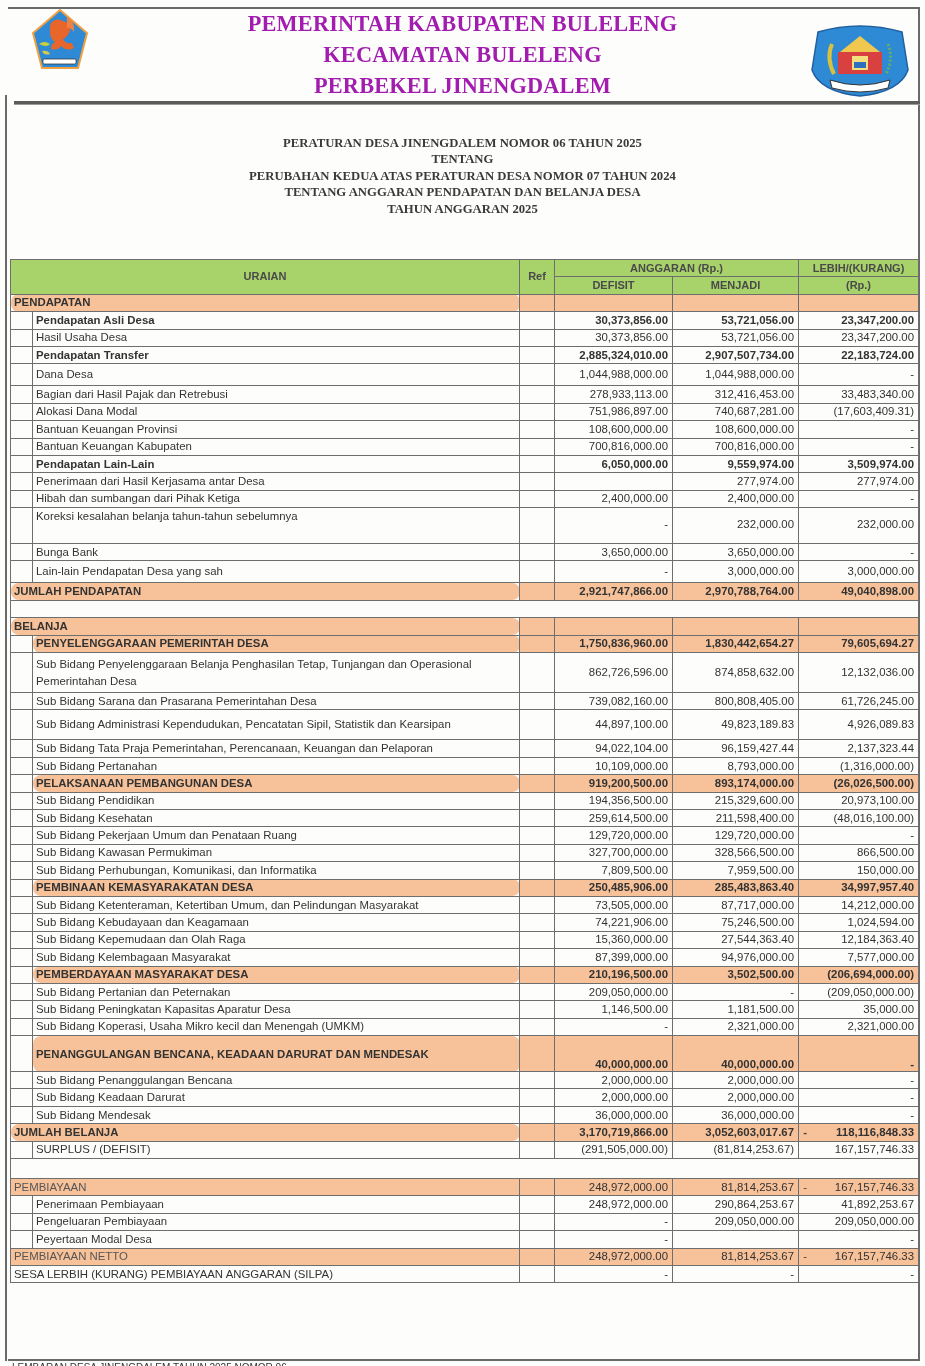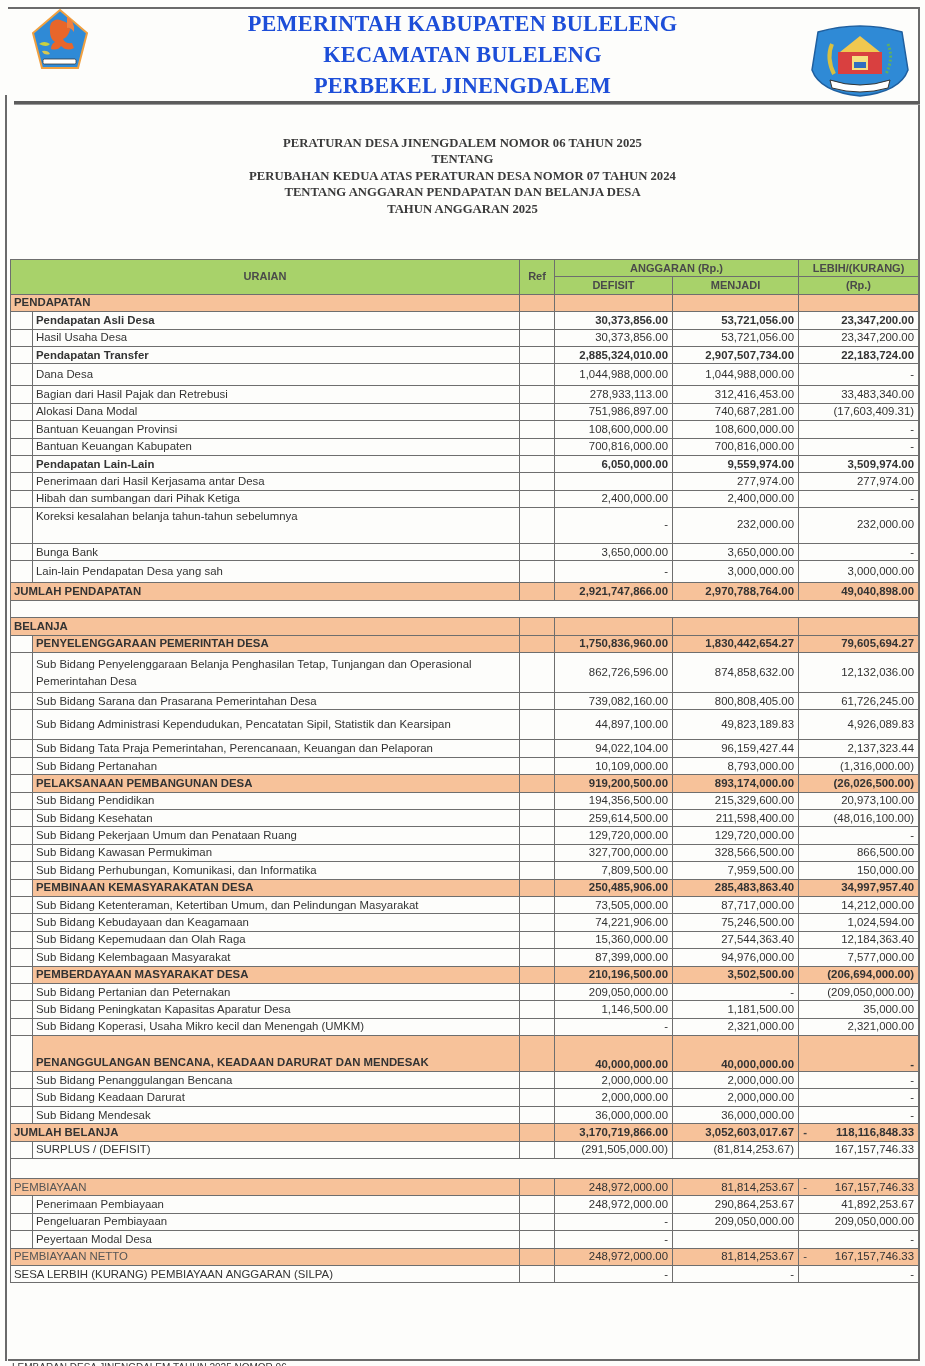"PEMERINTAH KABUPATEN BULELENG" .head-lines { color: #1d4ed8 -> #a21caf }
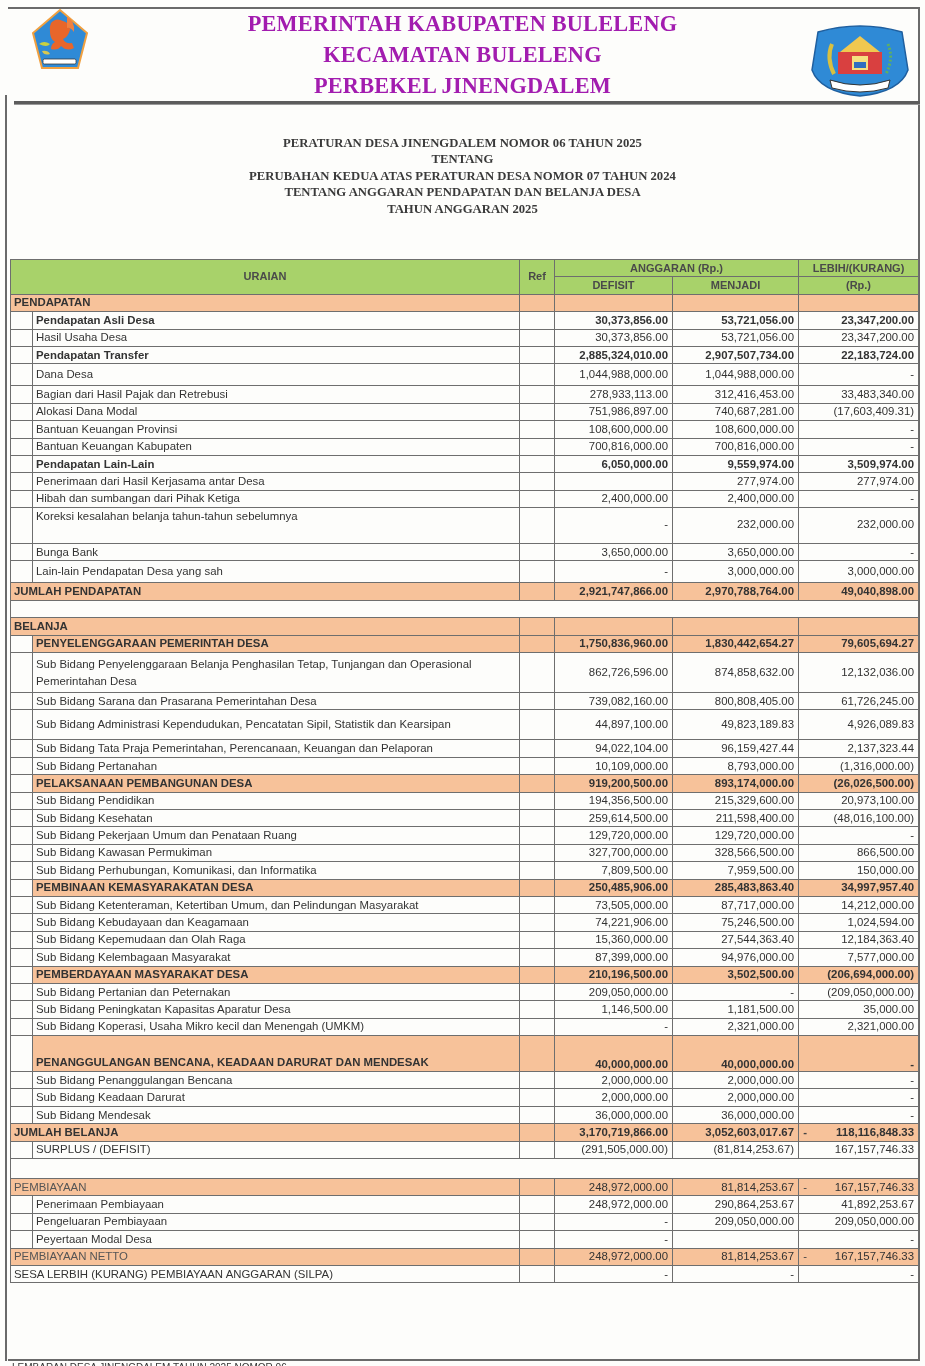"PENDAPATAN" tr.bold td.lbl { border-radius: none -> 8px }
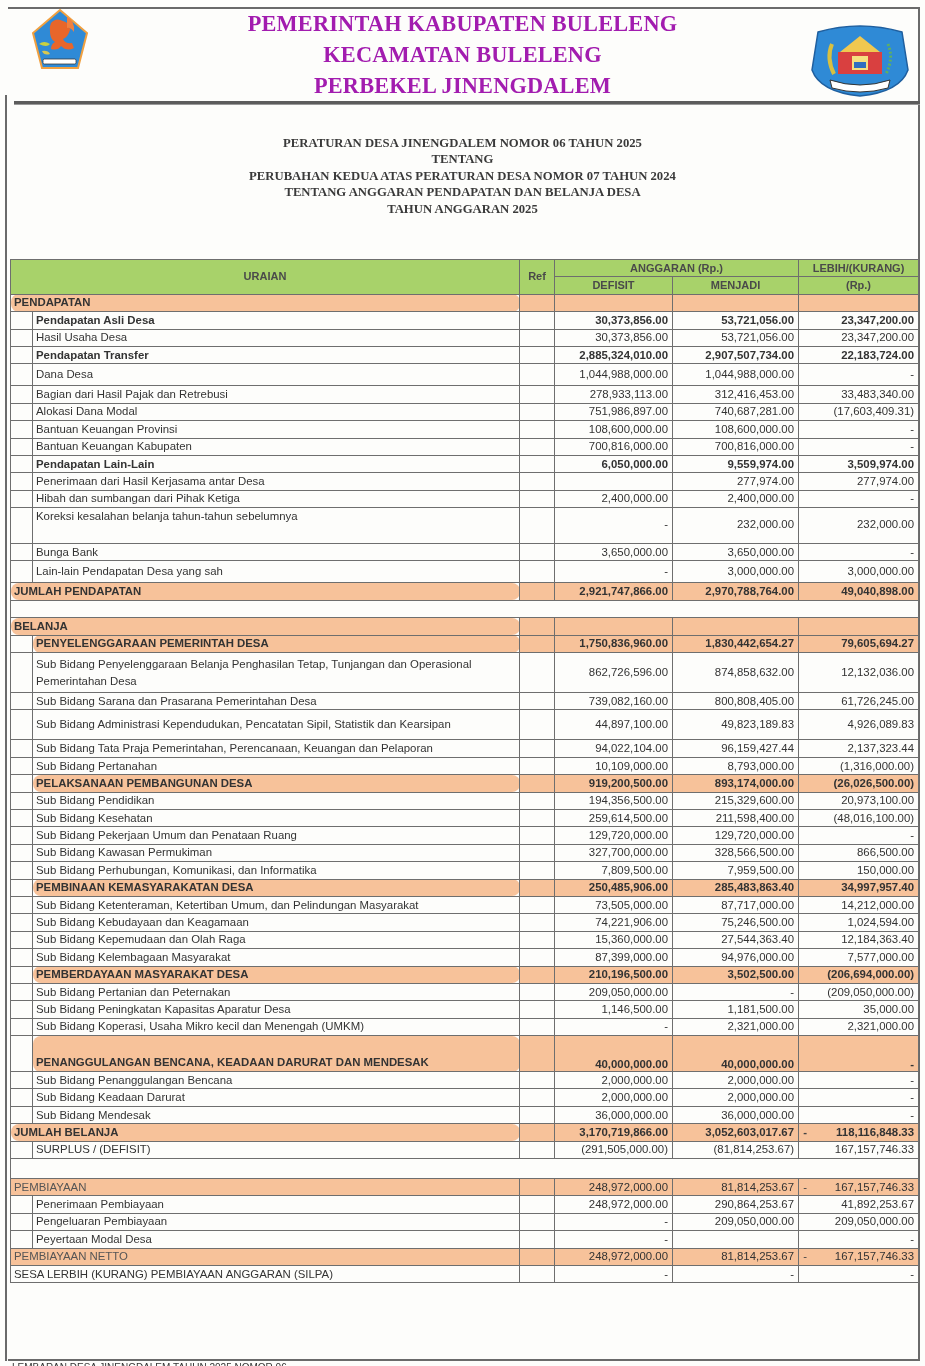"PENANGGULANGAN BENCANA, KEADAAN DARURAT" td.lbl { padding-bottom: 2px -> 10px }
